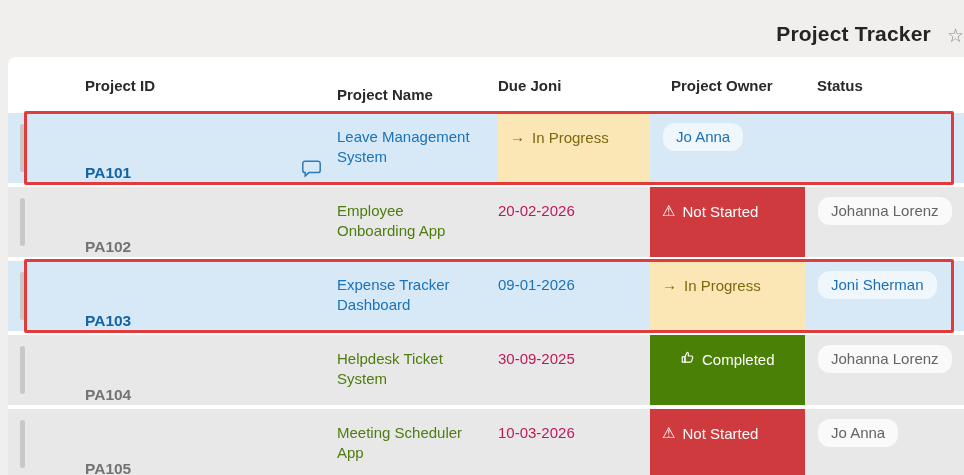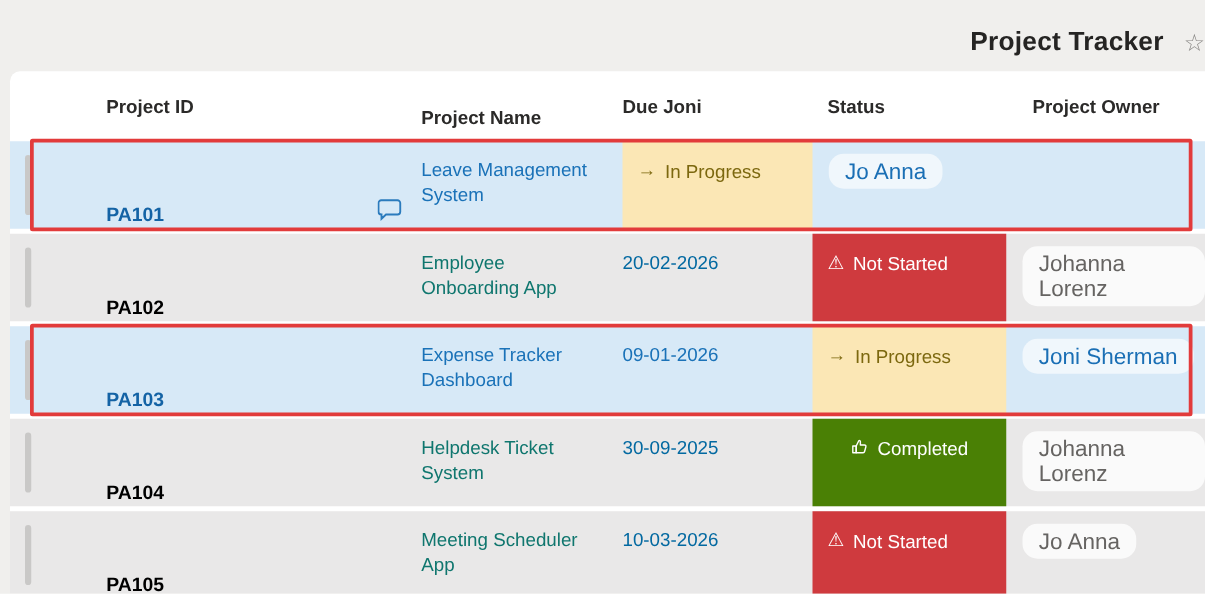"Status" div.header-cell { order: before "Project Owner" -> after "Project Owner" }
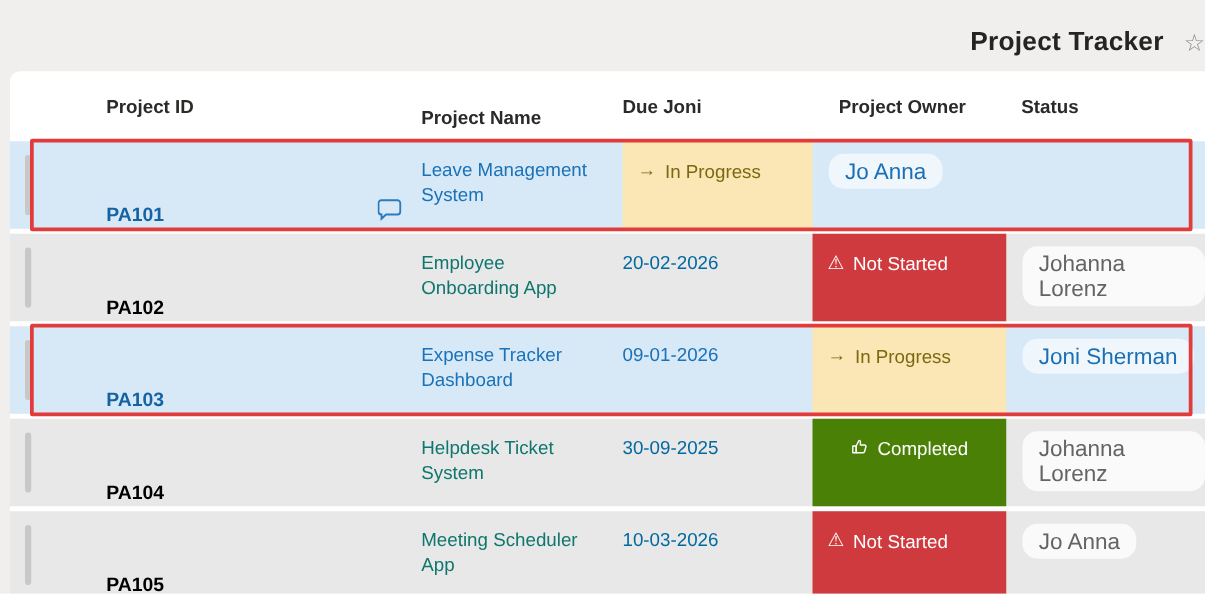"Jo Anna" .owner-pill { font-size: 18px -> 15px }
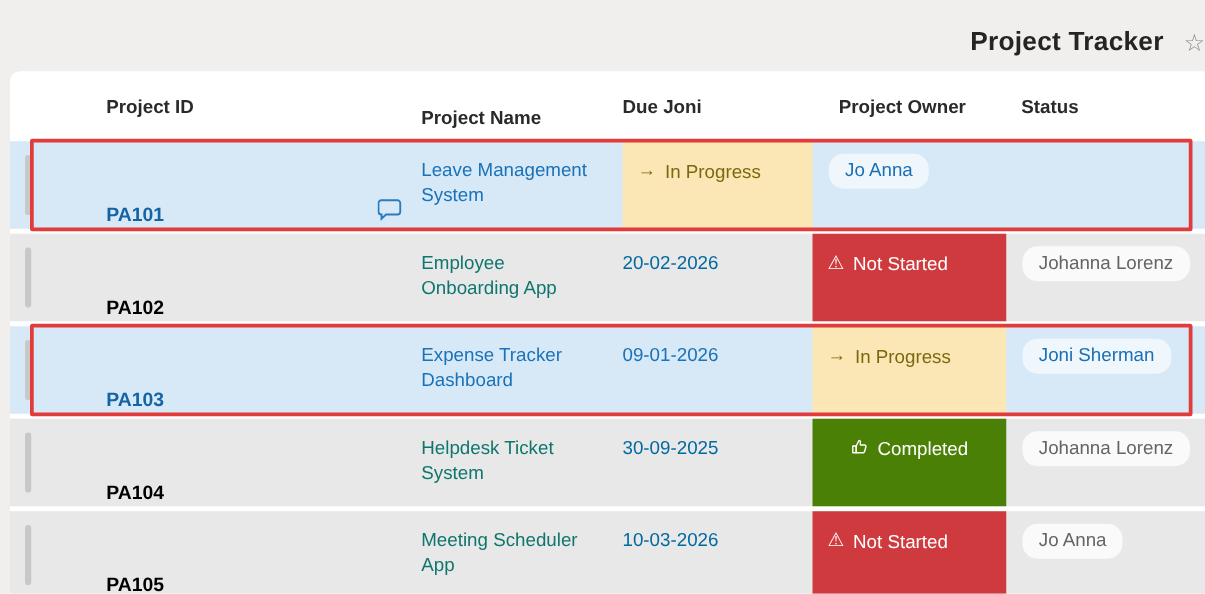"Employee Onboarding App" .cell-name { color: #0f766e -> #4d7c0f }
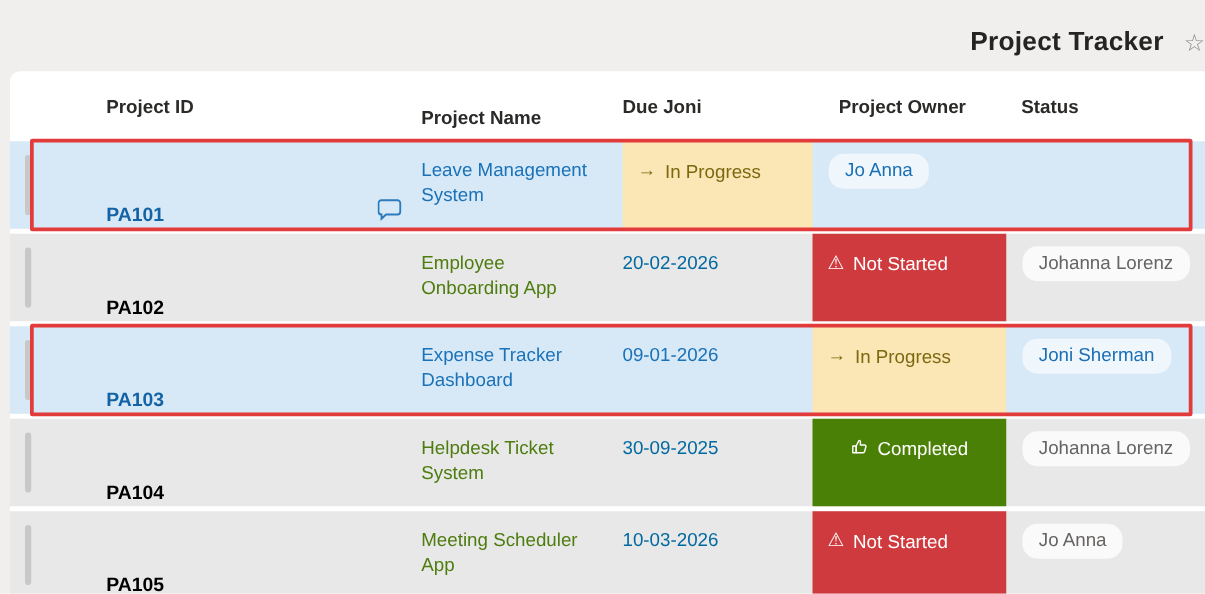"20-02-2026" .cell-due { color: #0369a1 -> #be185d }
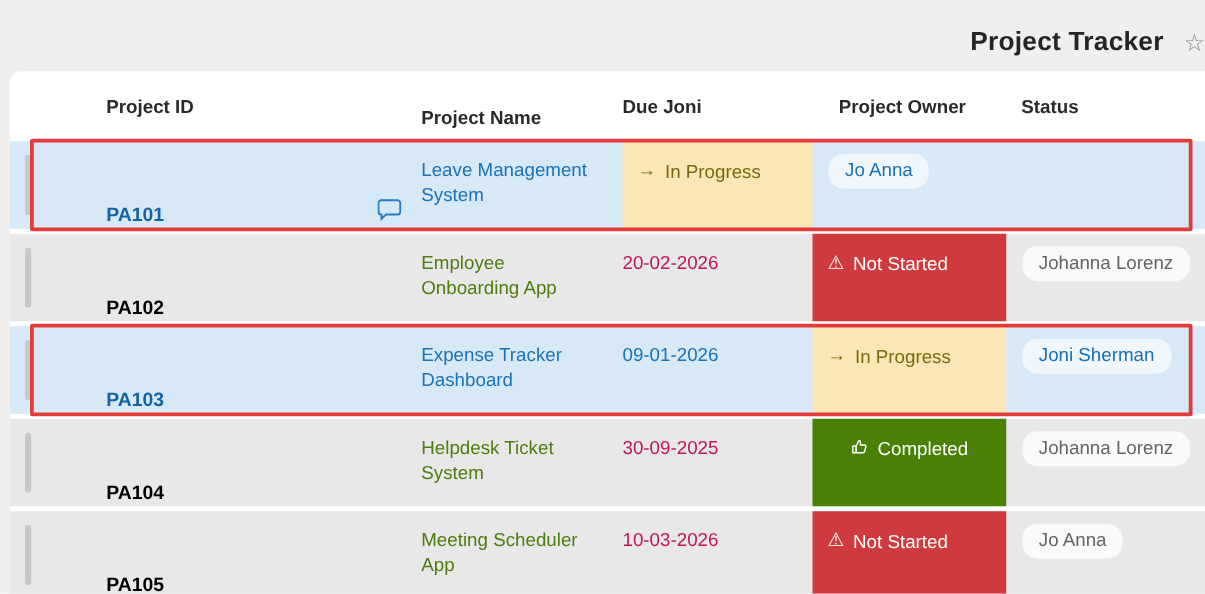"PA102" .id-text { color: #000000 -> #737373 }
